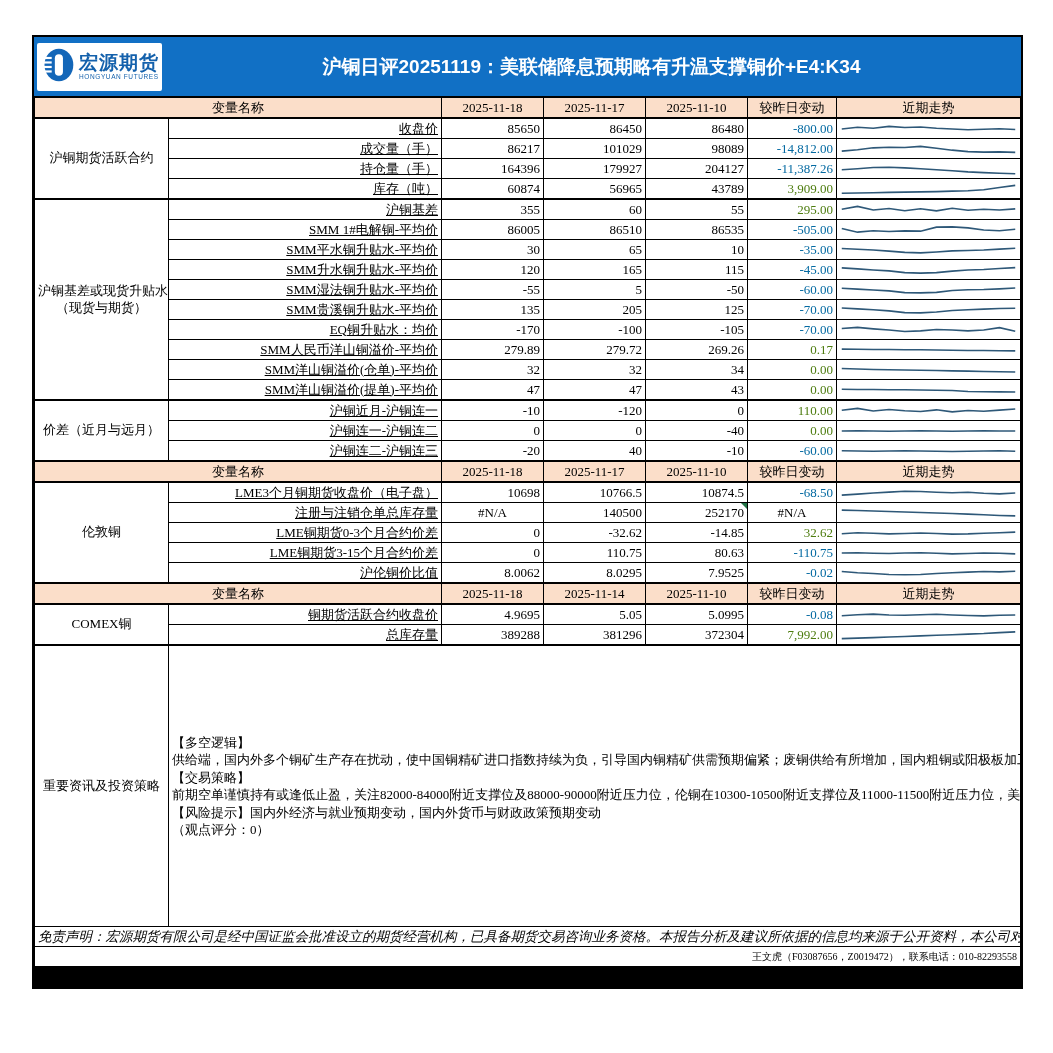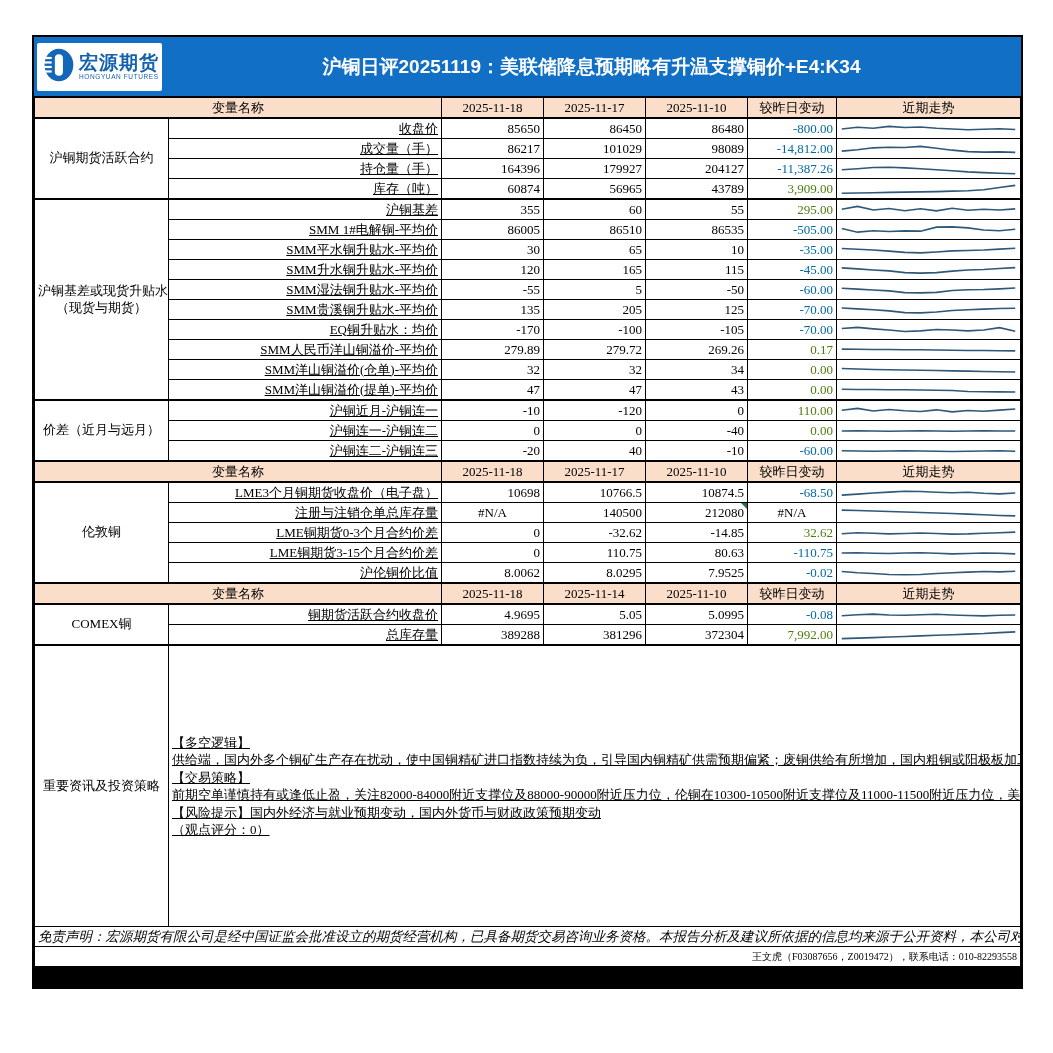"212080" td.num { text: 212080 -> 252170 }
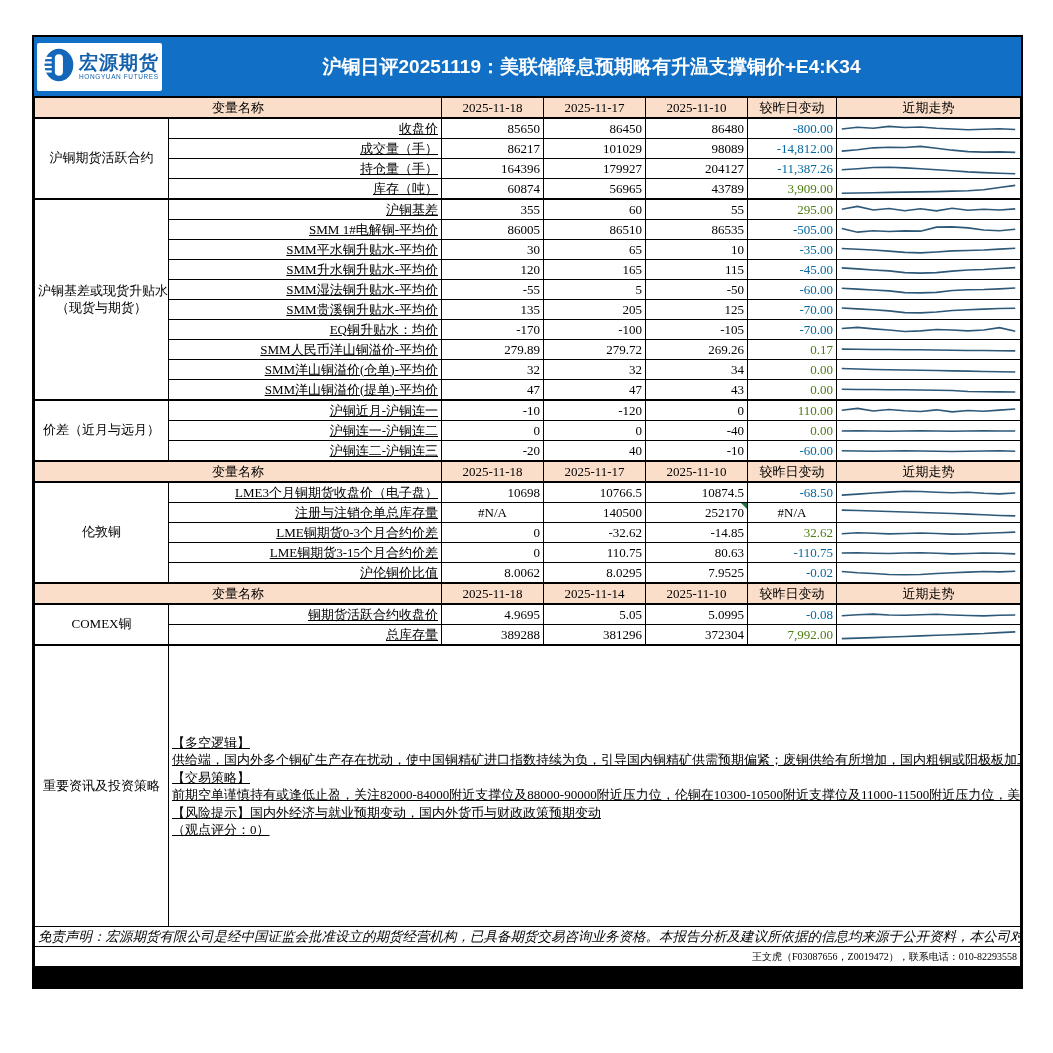"【多空逻辑】" td.strategy-cell { text-decoration: underline -> none }
